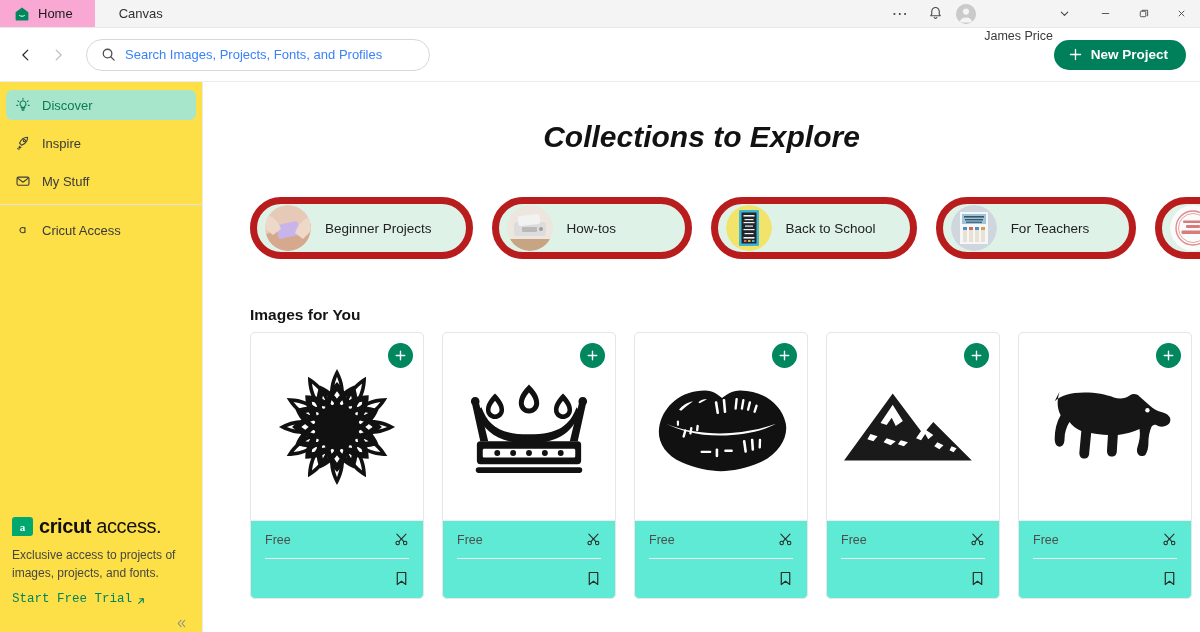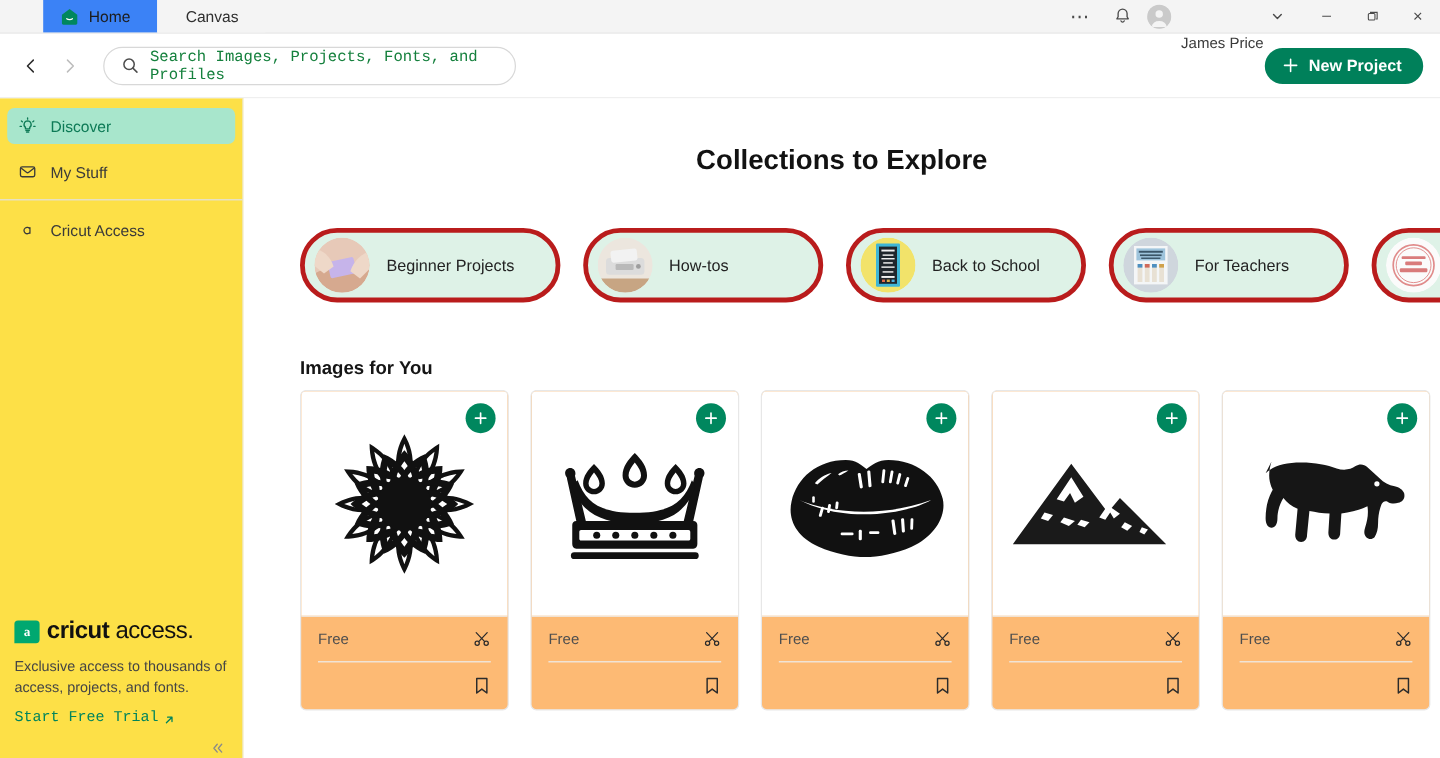"Home" .tab.home { background: #3b82f6 -> #f9a8d4; margin-left: 36px -> none }
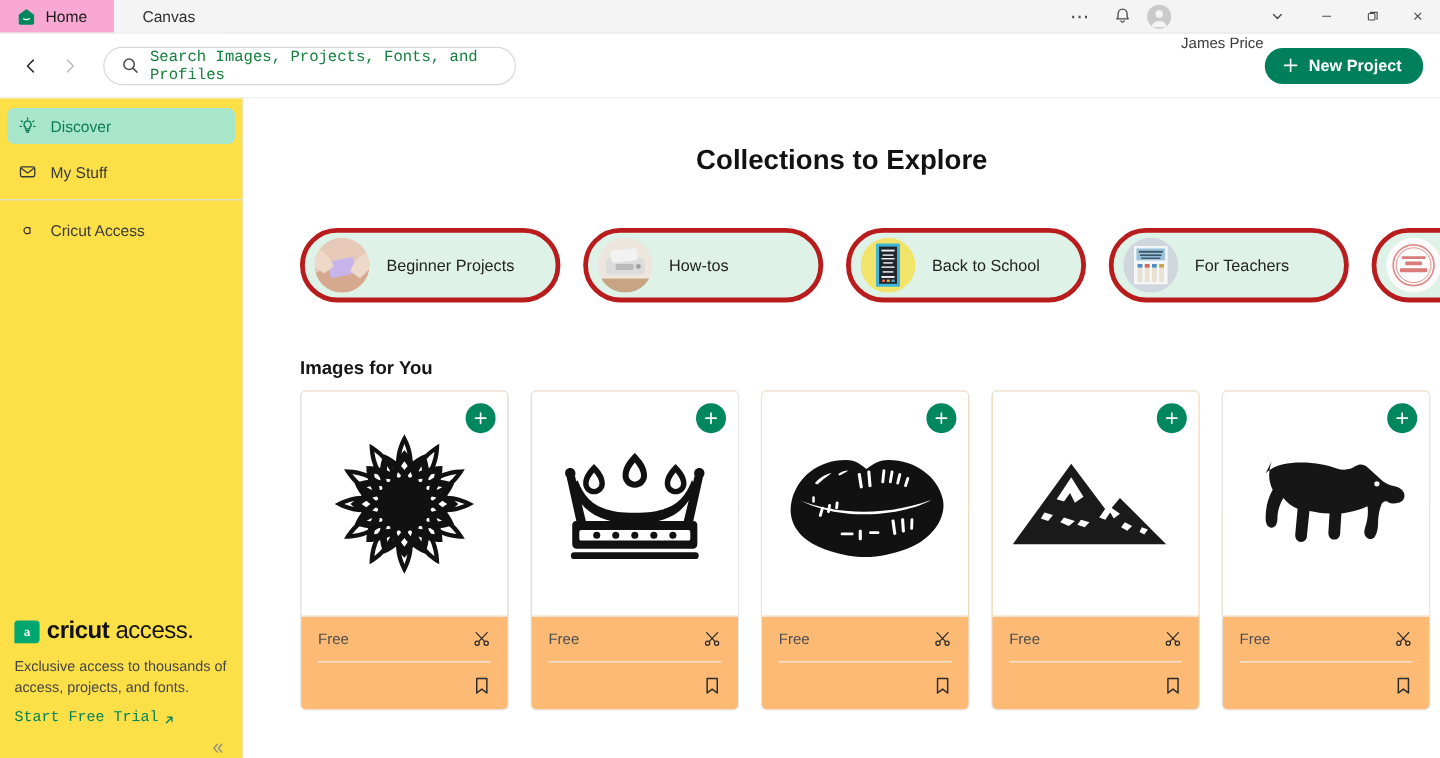"Search Images, Projects, Fonts, and" .searchbox .ph { color: #15803d -> #3b82f6; font-family: Liberation Mono, monospace -> none }
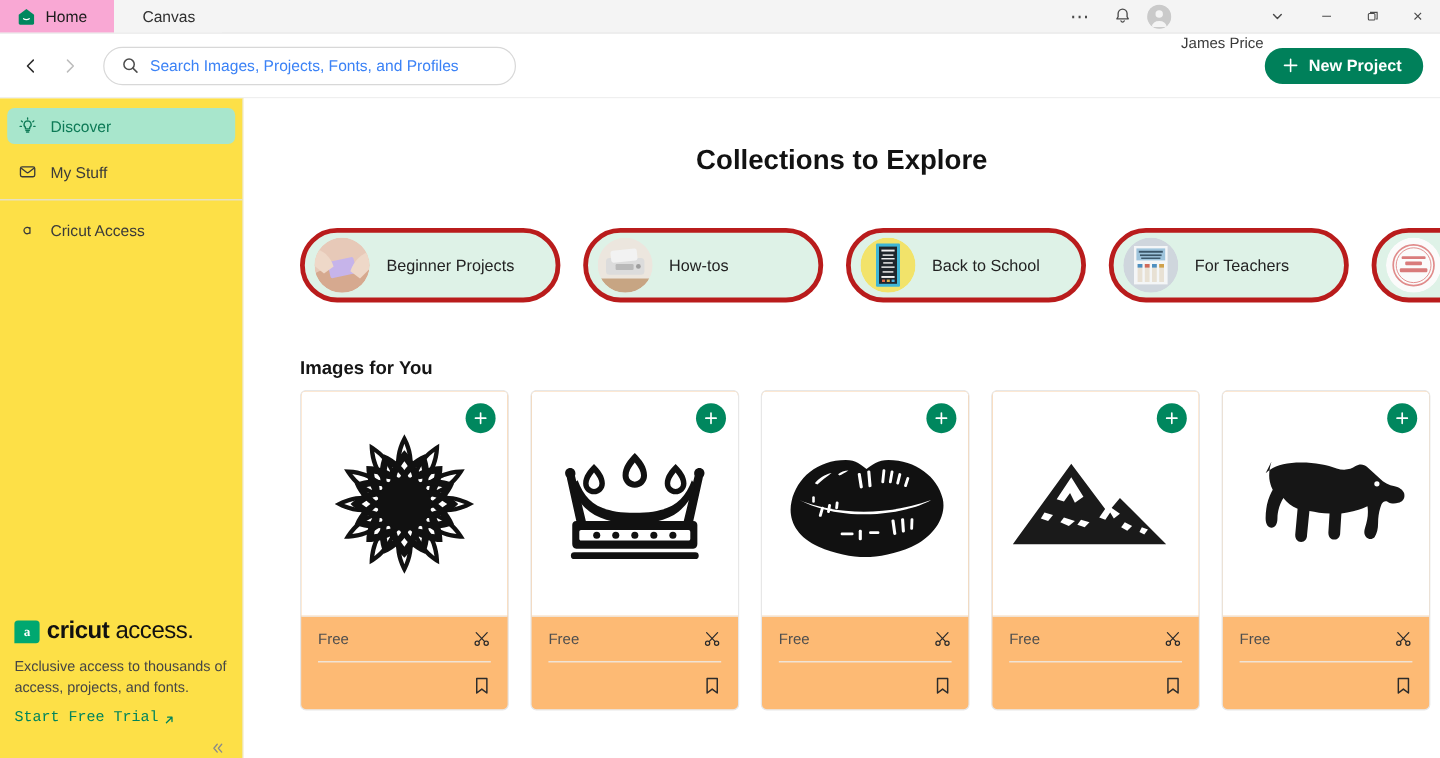"Inspire" div.side-item { html: none -> <div> <span> <svg> <path></path> <circle></circle> <path></path> <path></path> </svg> </span> <span>Inspire</span> </div> }
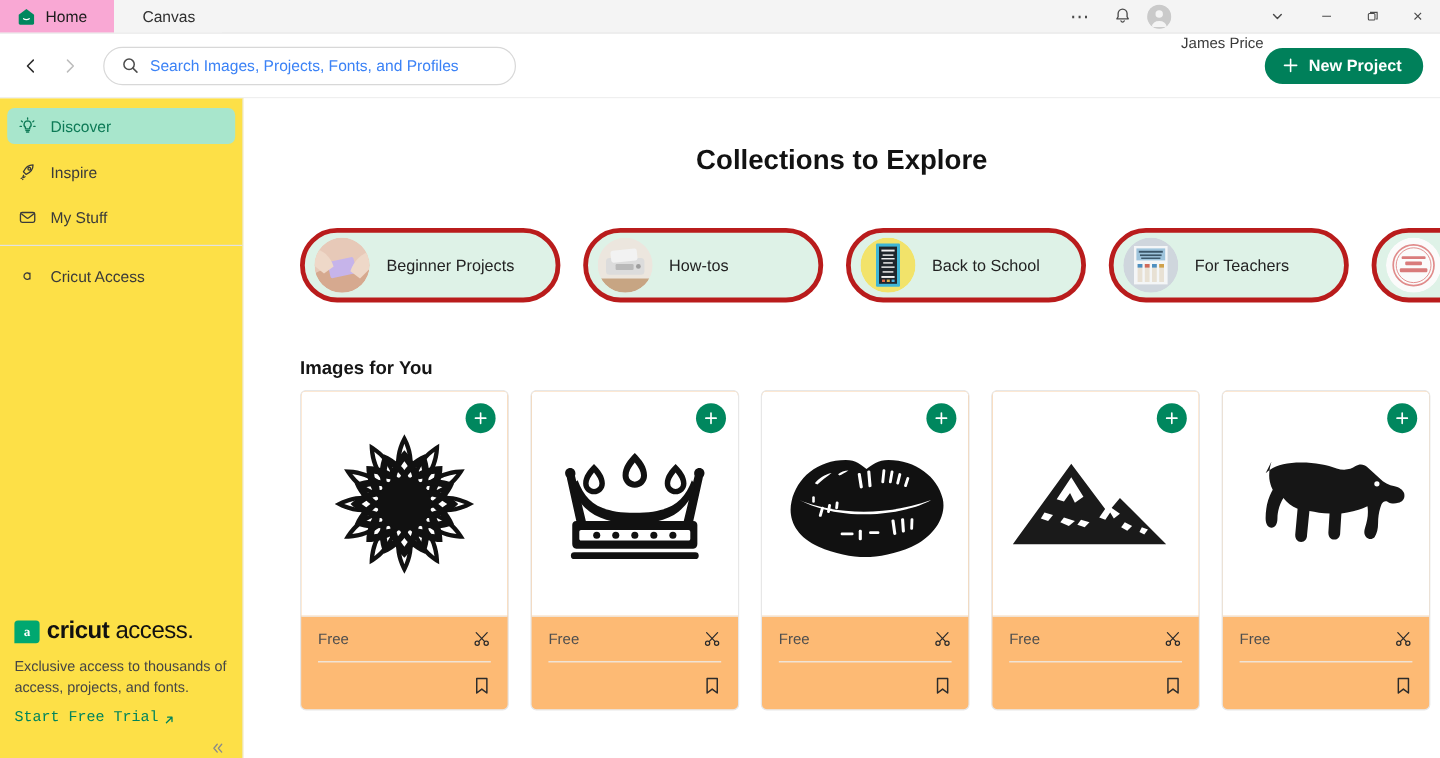"Collections to Explore" .page-title { font-size: 23px -> 30px; font-style: none -> italic }
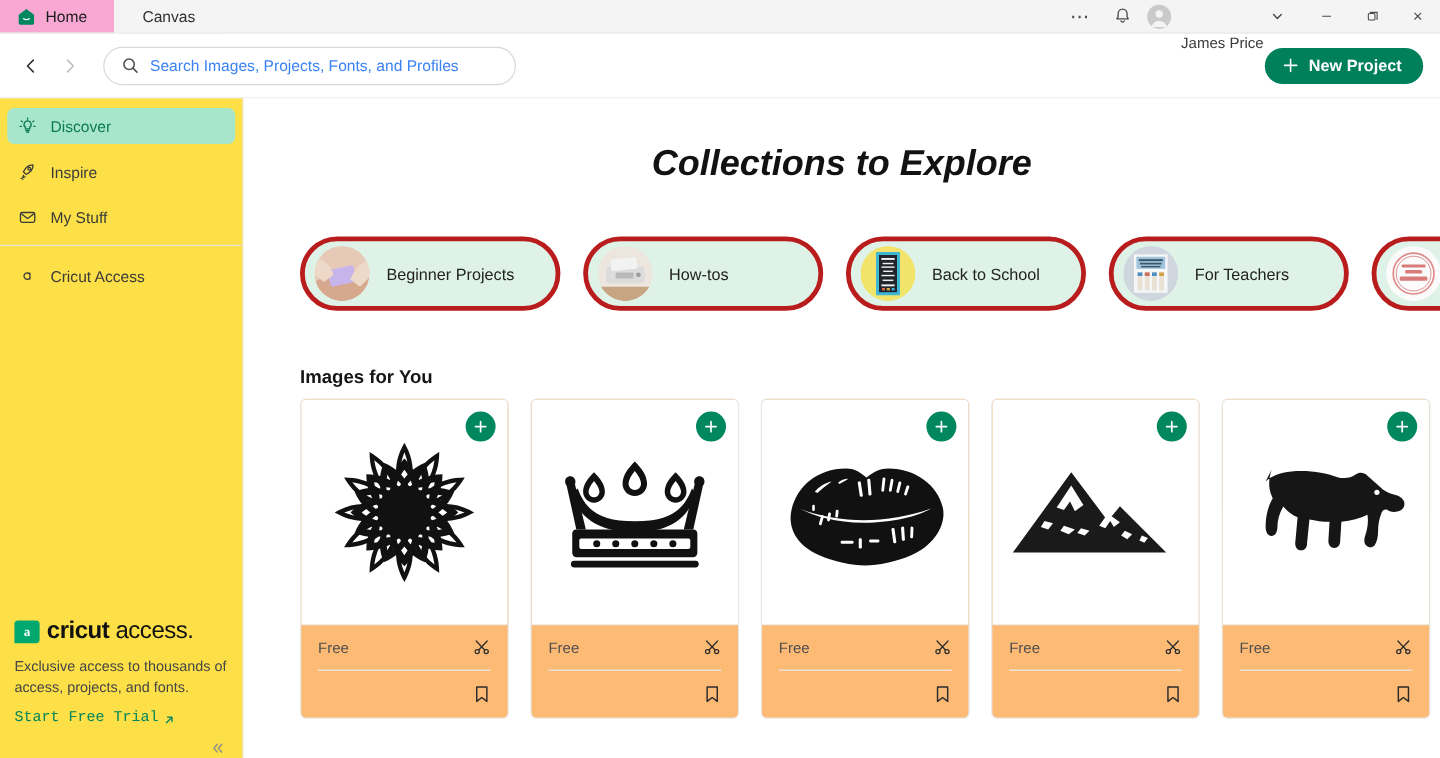"Beginner Projects" .chip { border: 4px solid #b91c1c -> 7px solid #b91c1c }
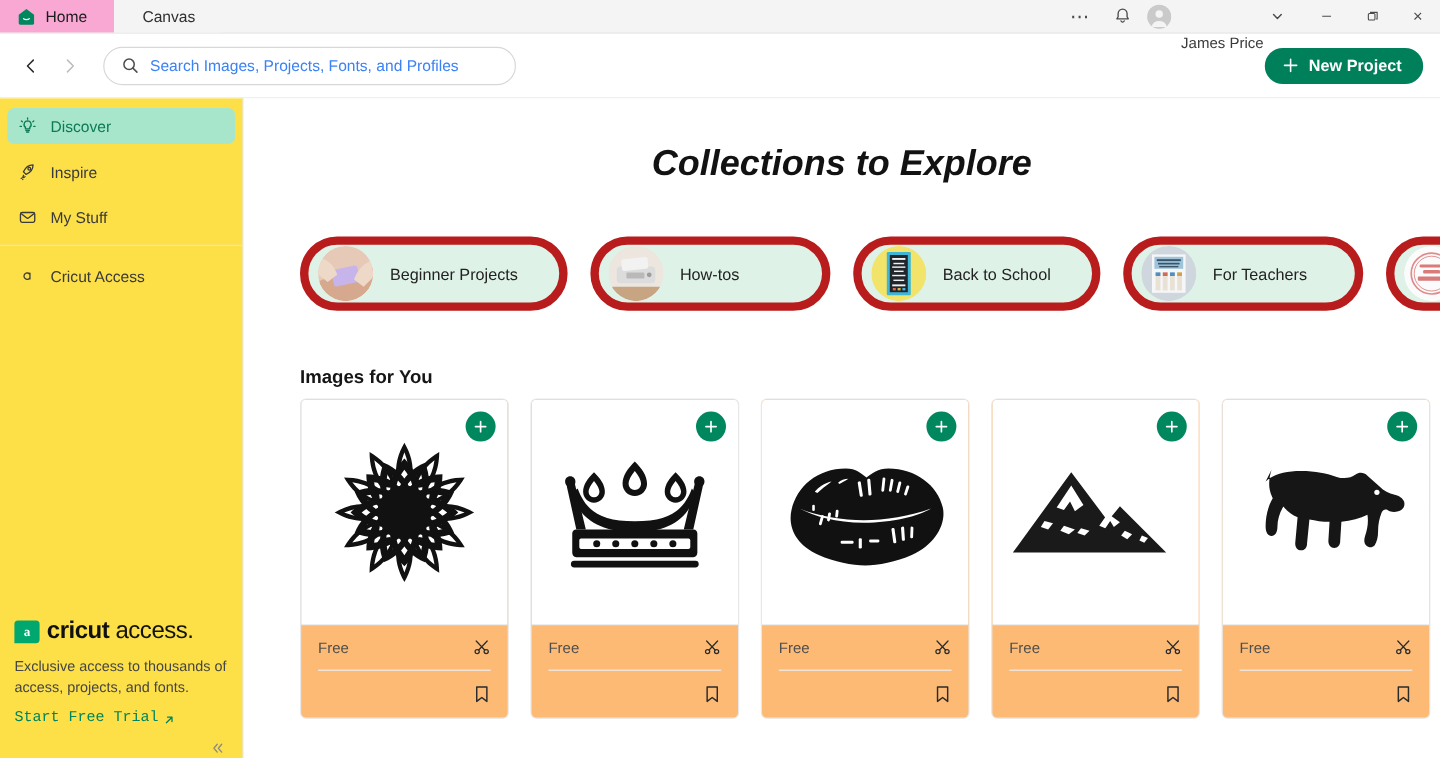"Free" .card { background: #fdba74 -> #5eead4 }
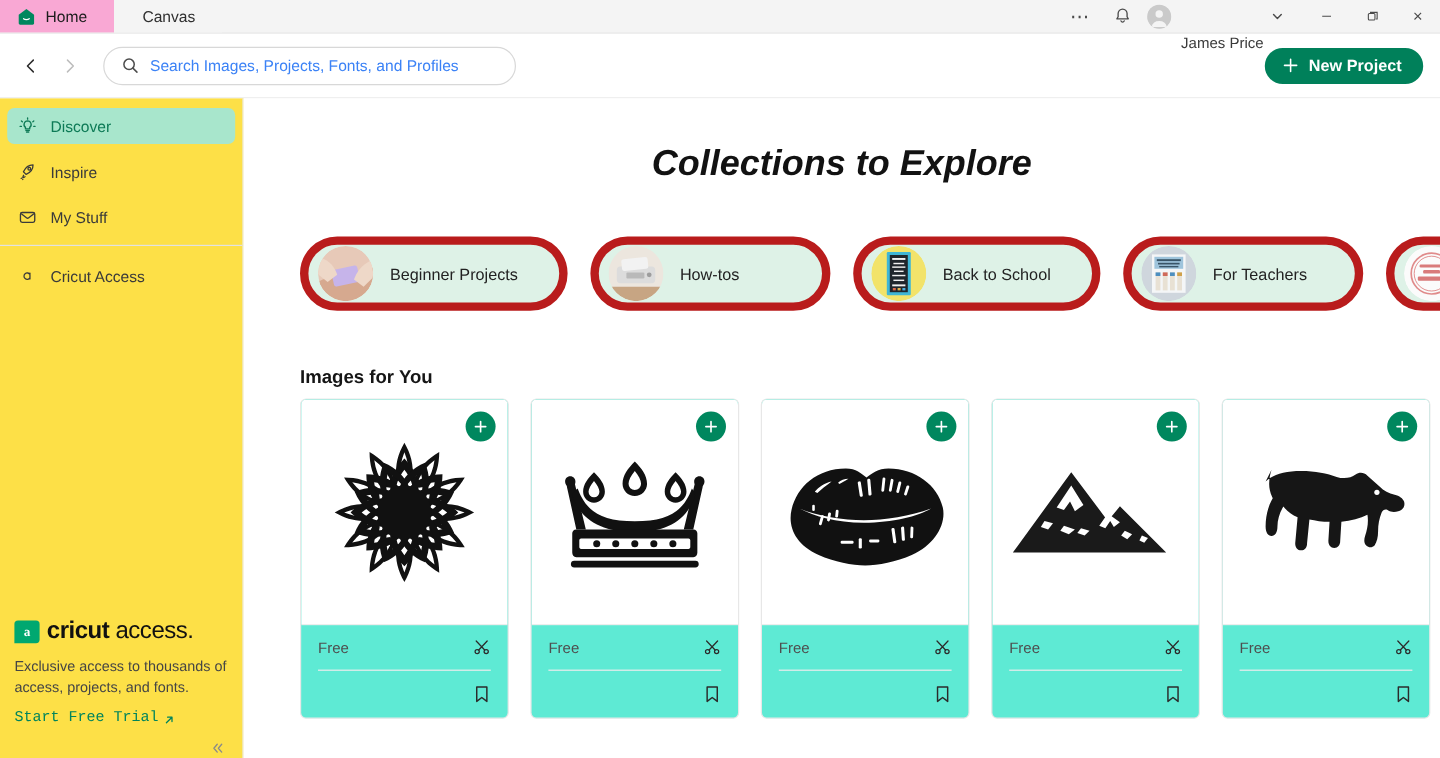"Exclusive access to thousands of" div.ca-desc { text: thousands of access -> projects of images }
